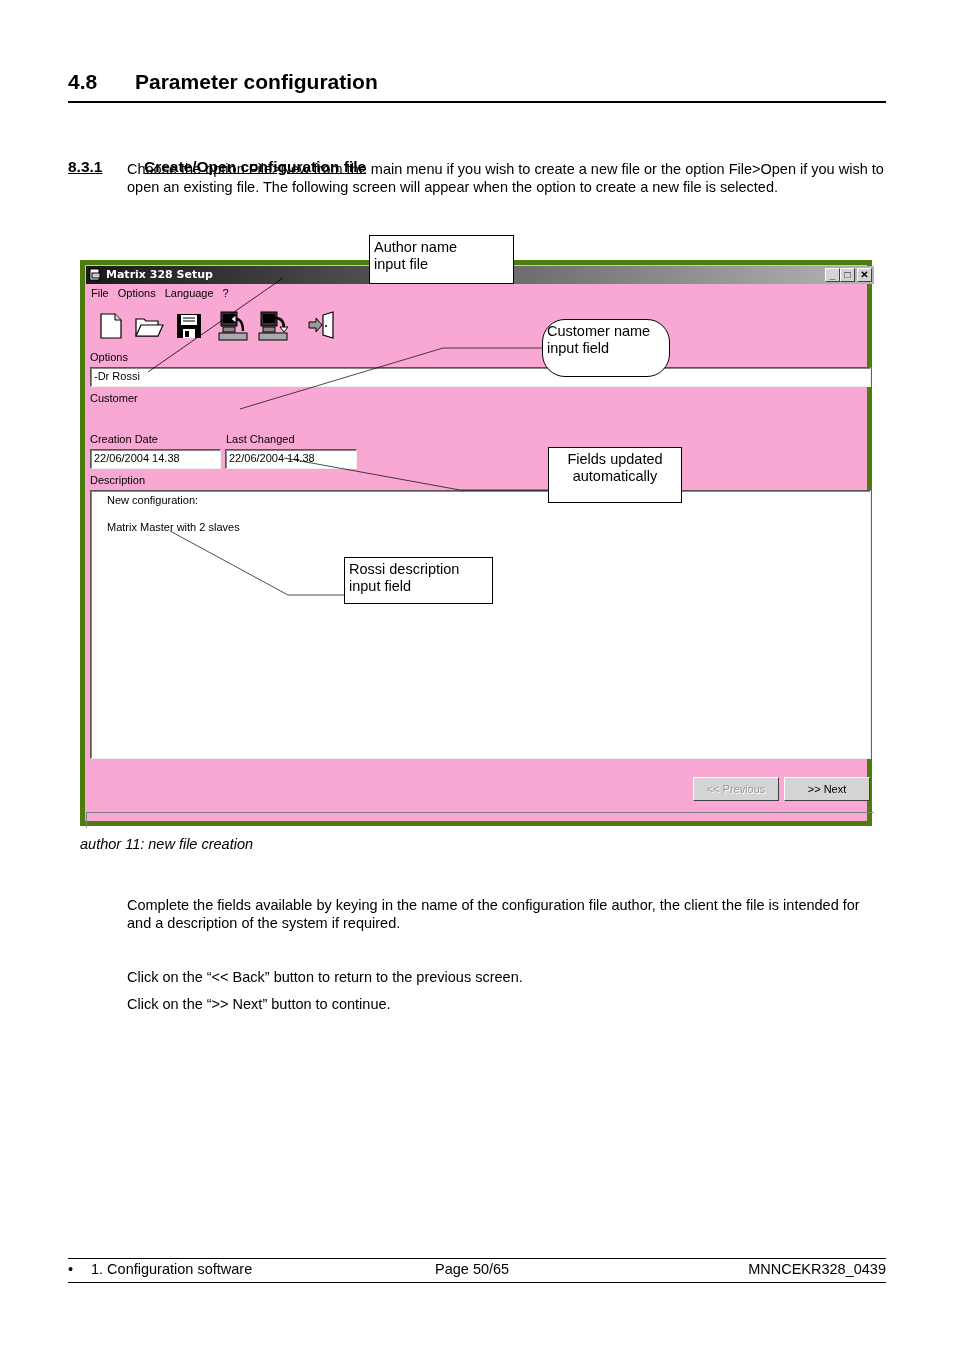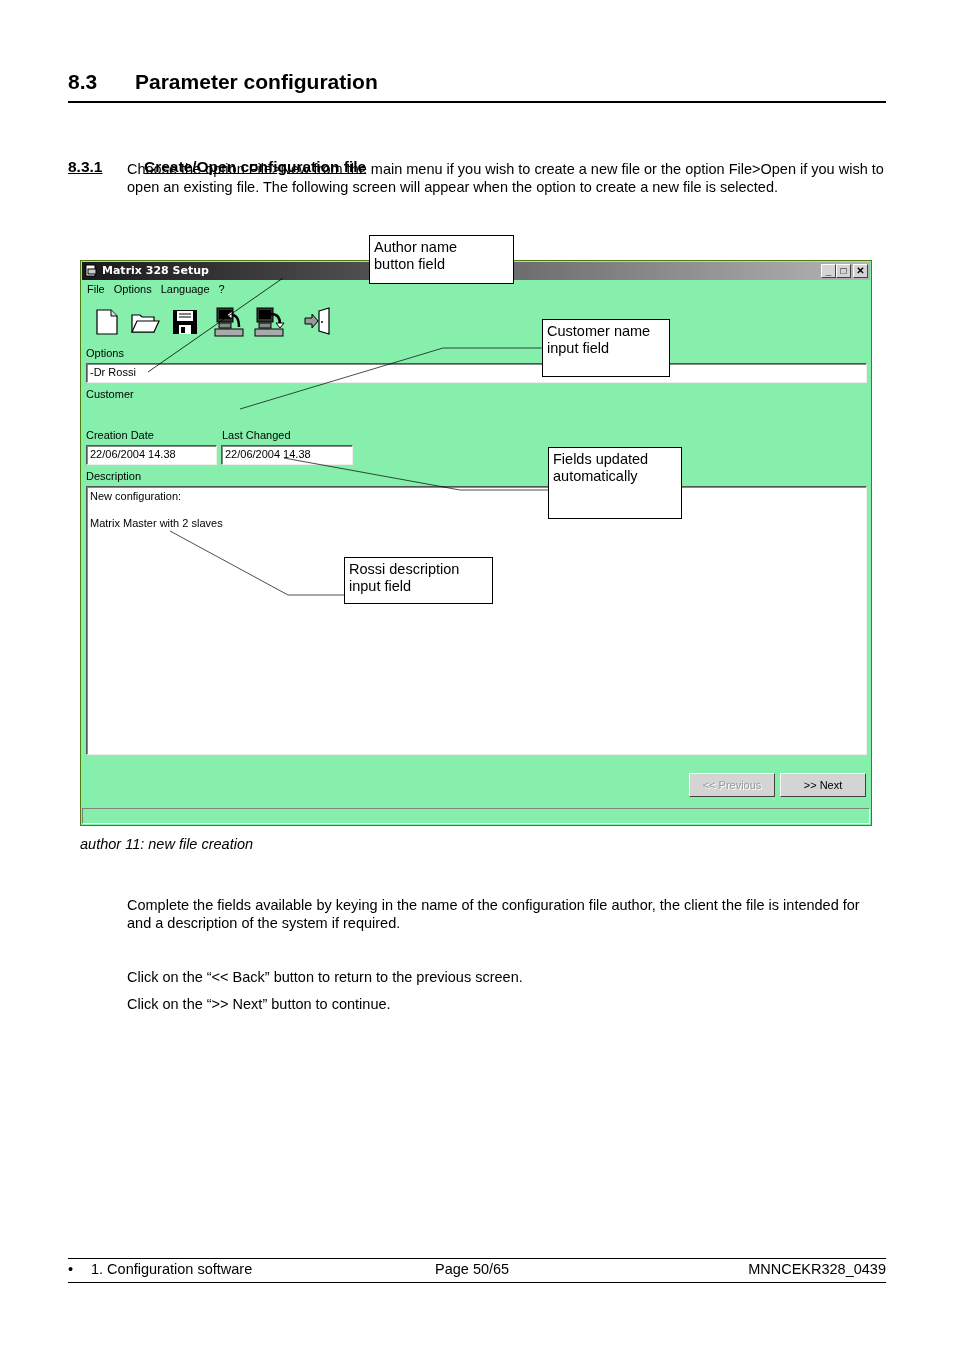"8.3" span.num { text: 8.3 -> 4.8 }
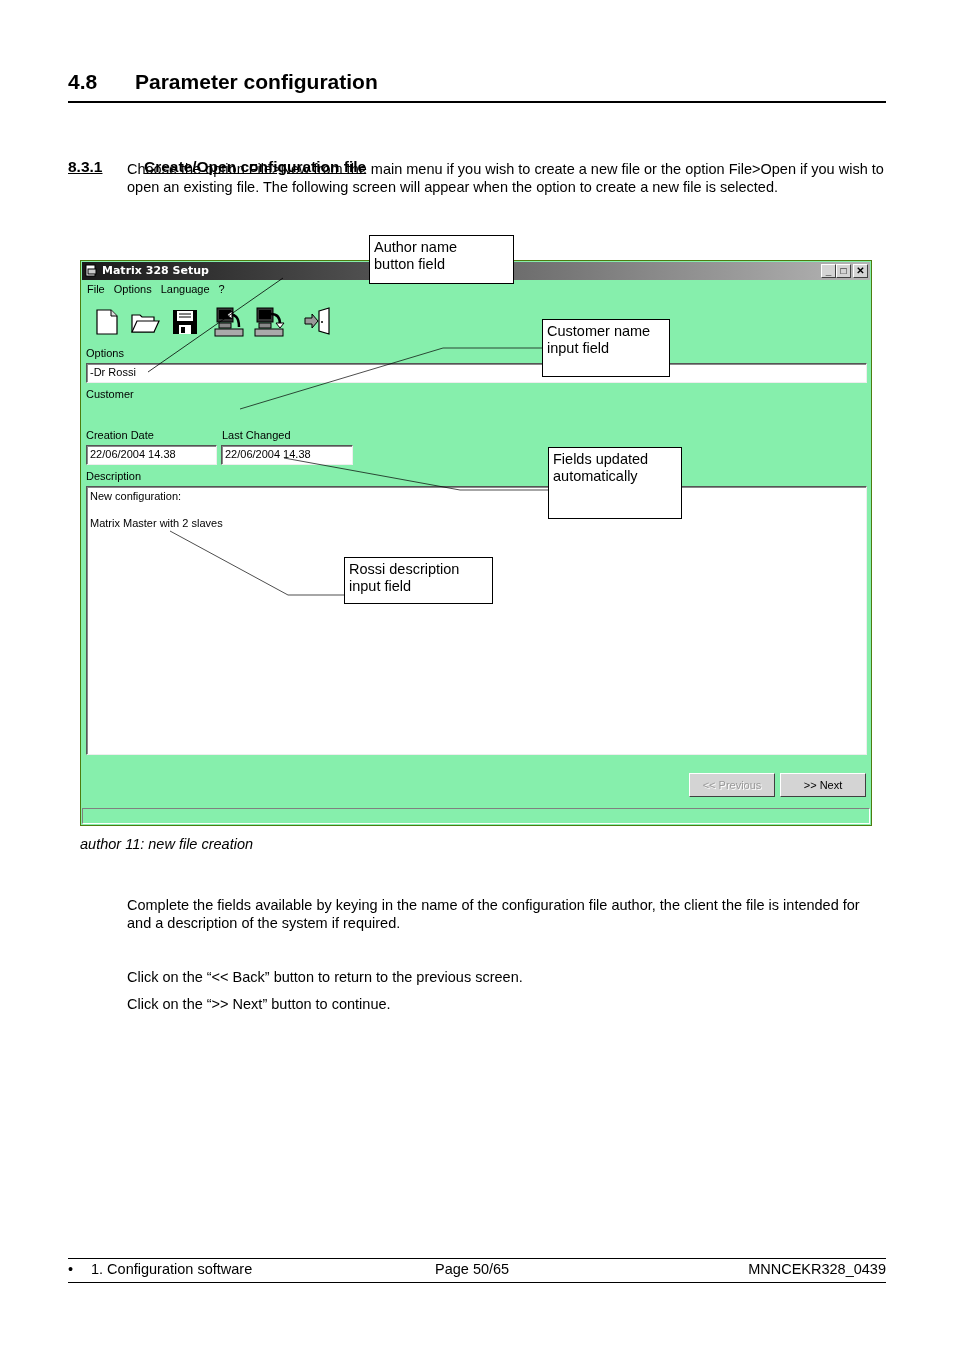"Author name" div.abs { text: button field -> input file }
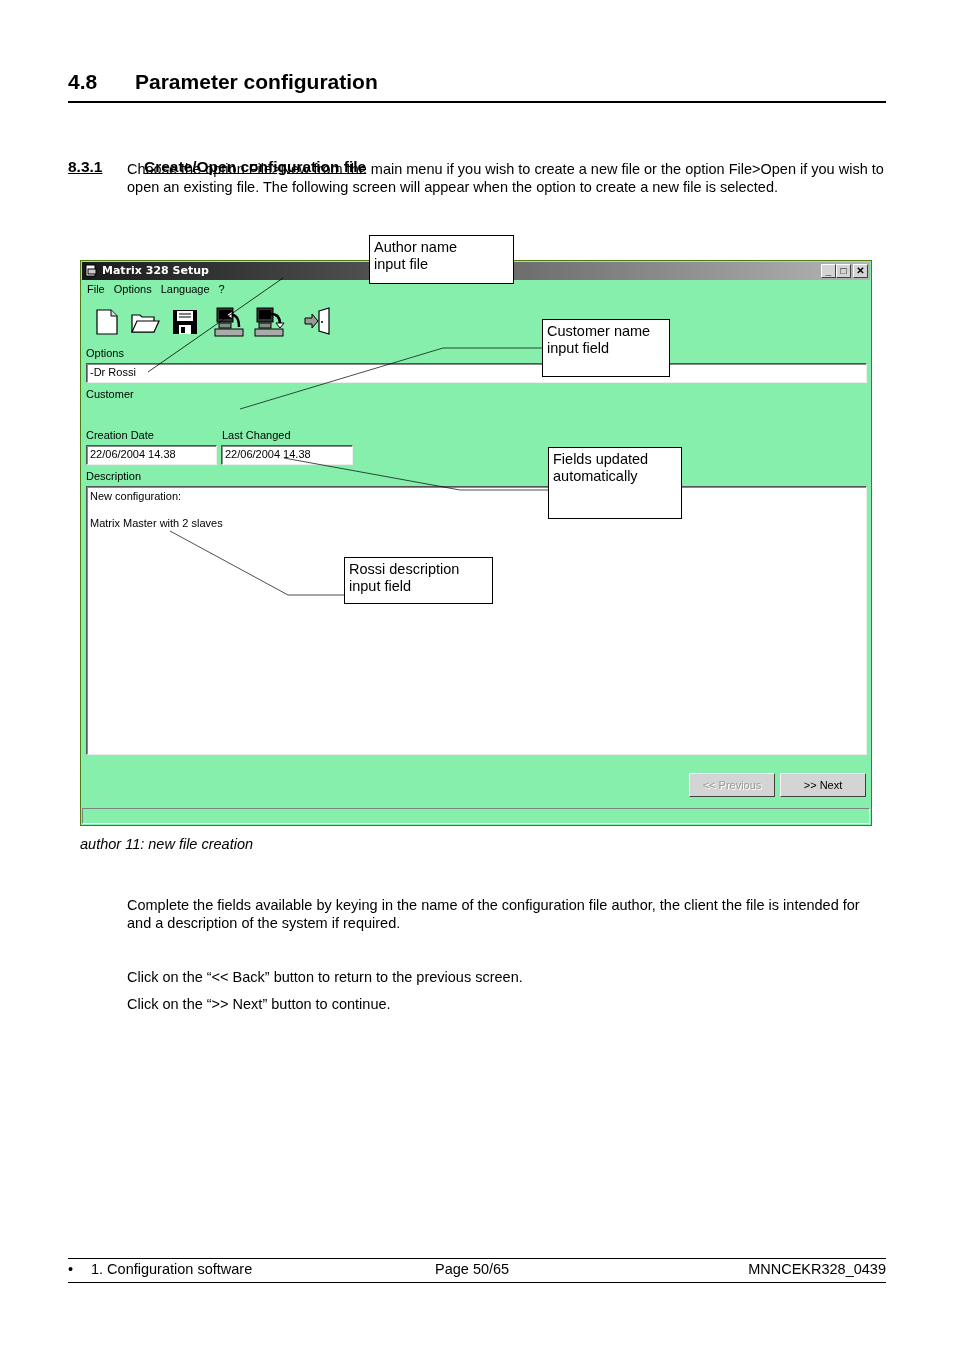"Matrix 328 Setup" .win { background: #86efac -> #f9a8d4; border: 1px solid #4d7c0f -> 5px solid #4d7c0f }
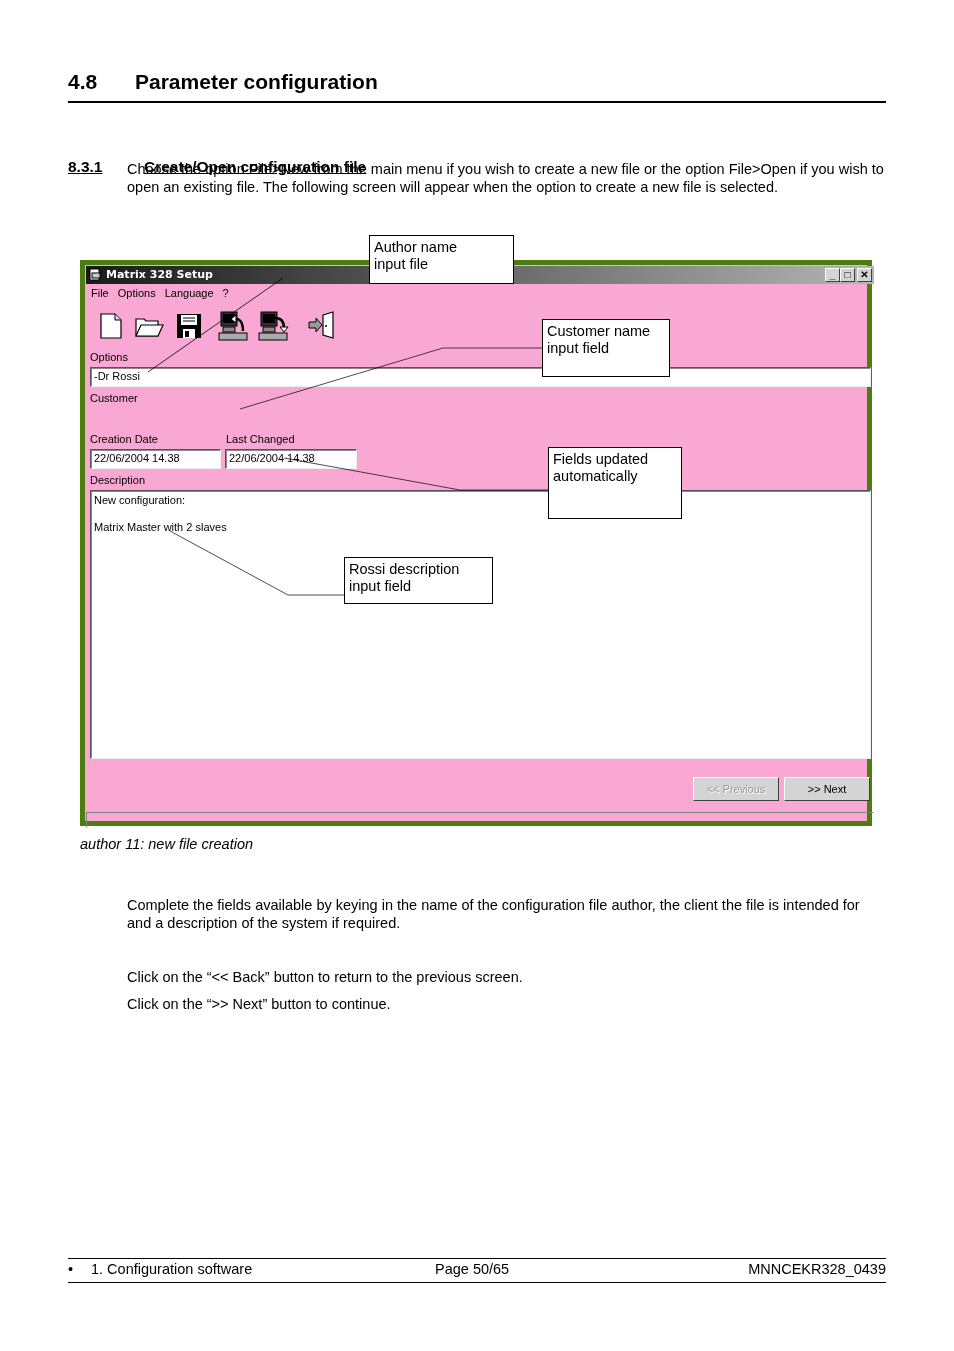"Customer name" div.abs { border-radius: none -> 23px }
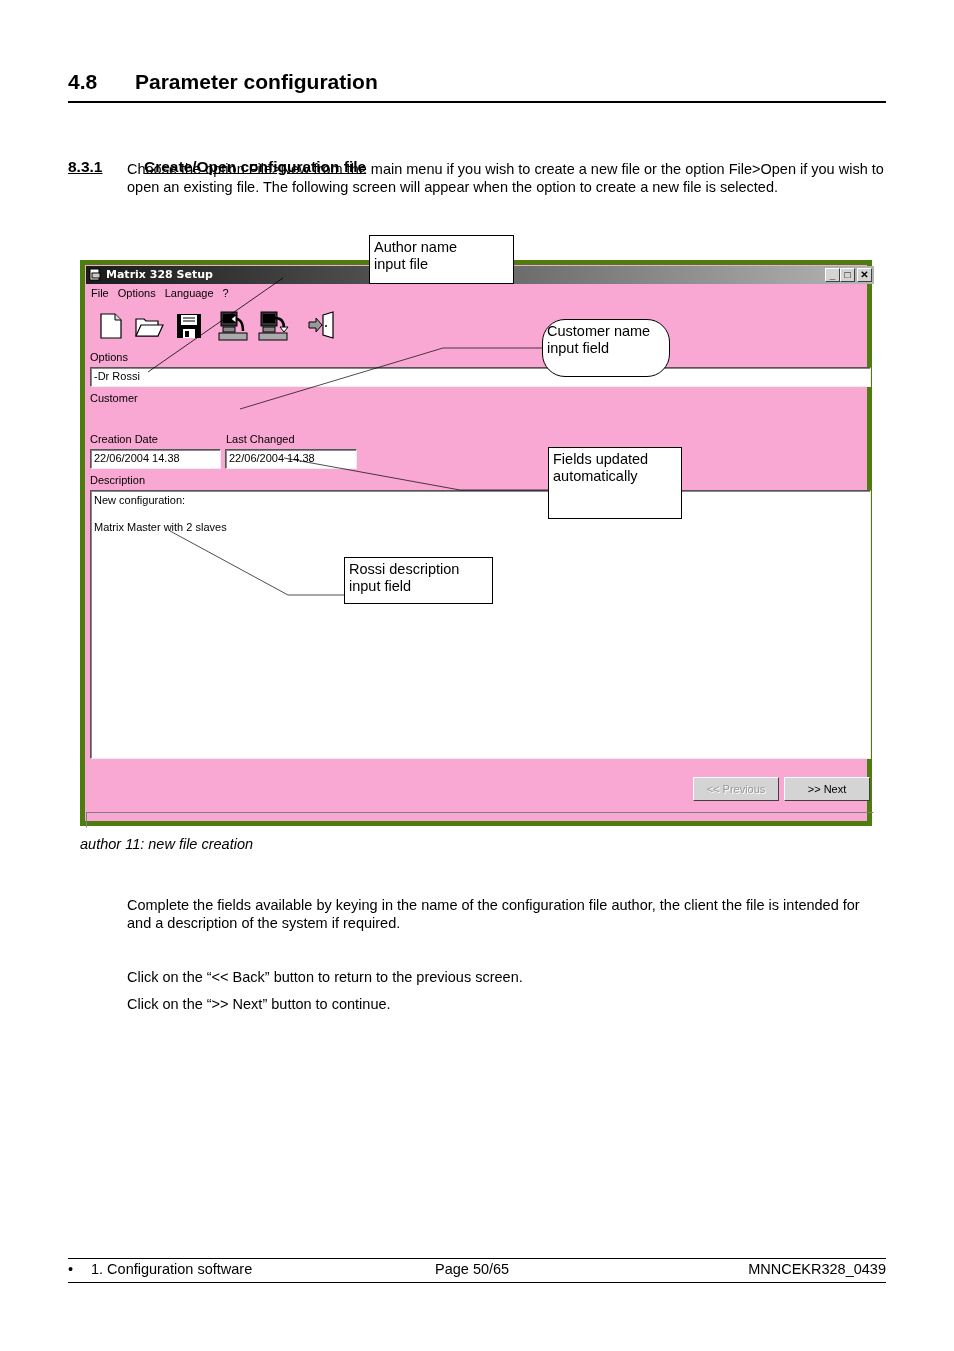"Fields updated" div.abs { height: 72px -> 56px; text-align: none -> center }
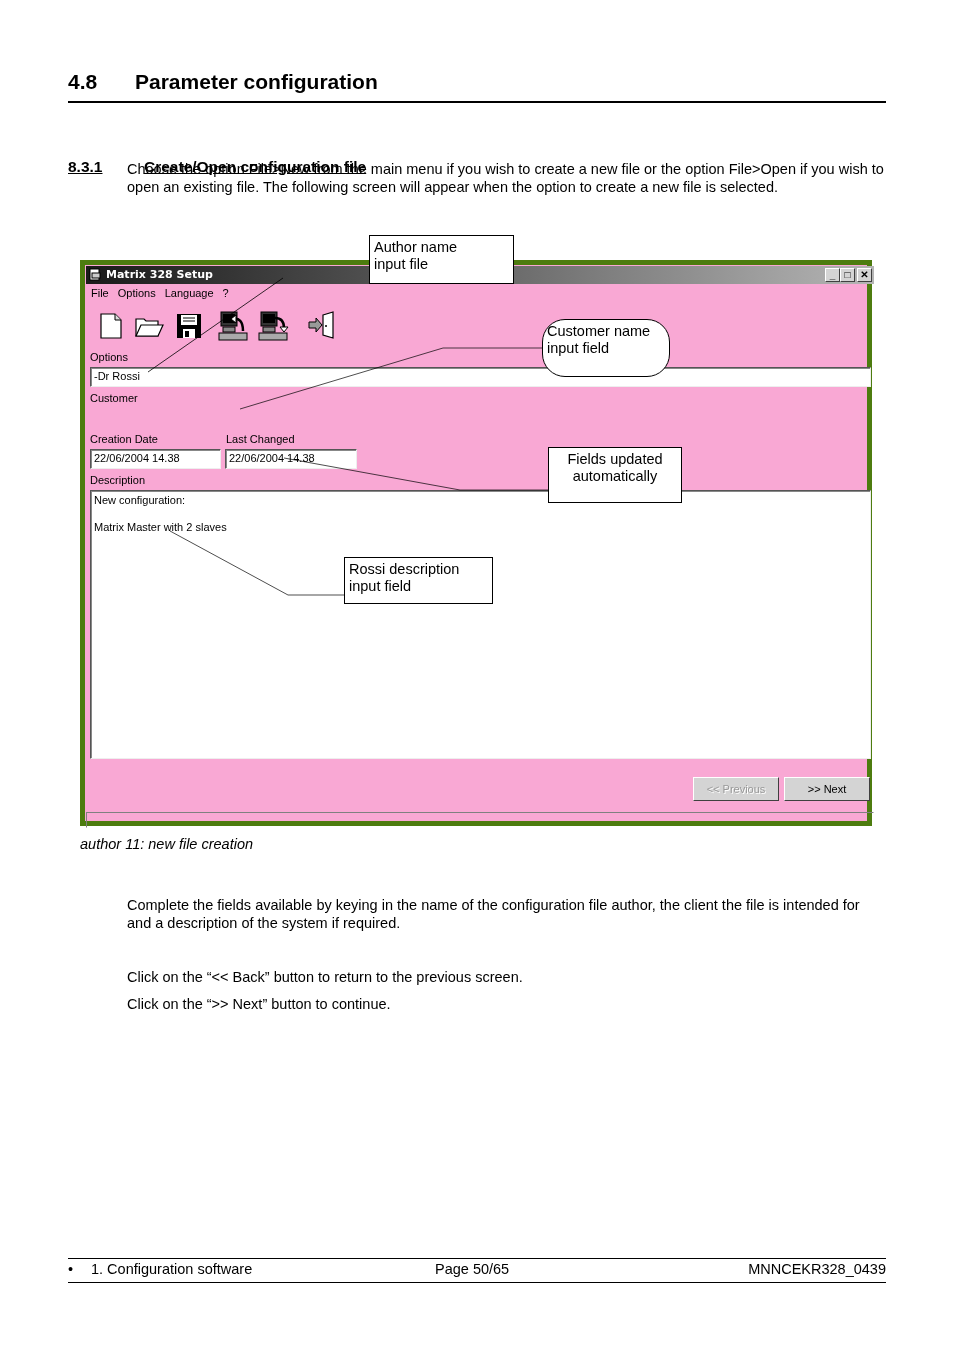"New configuration:" .desc { padding: 3px 3px -> 3px 16px }
